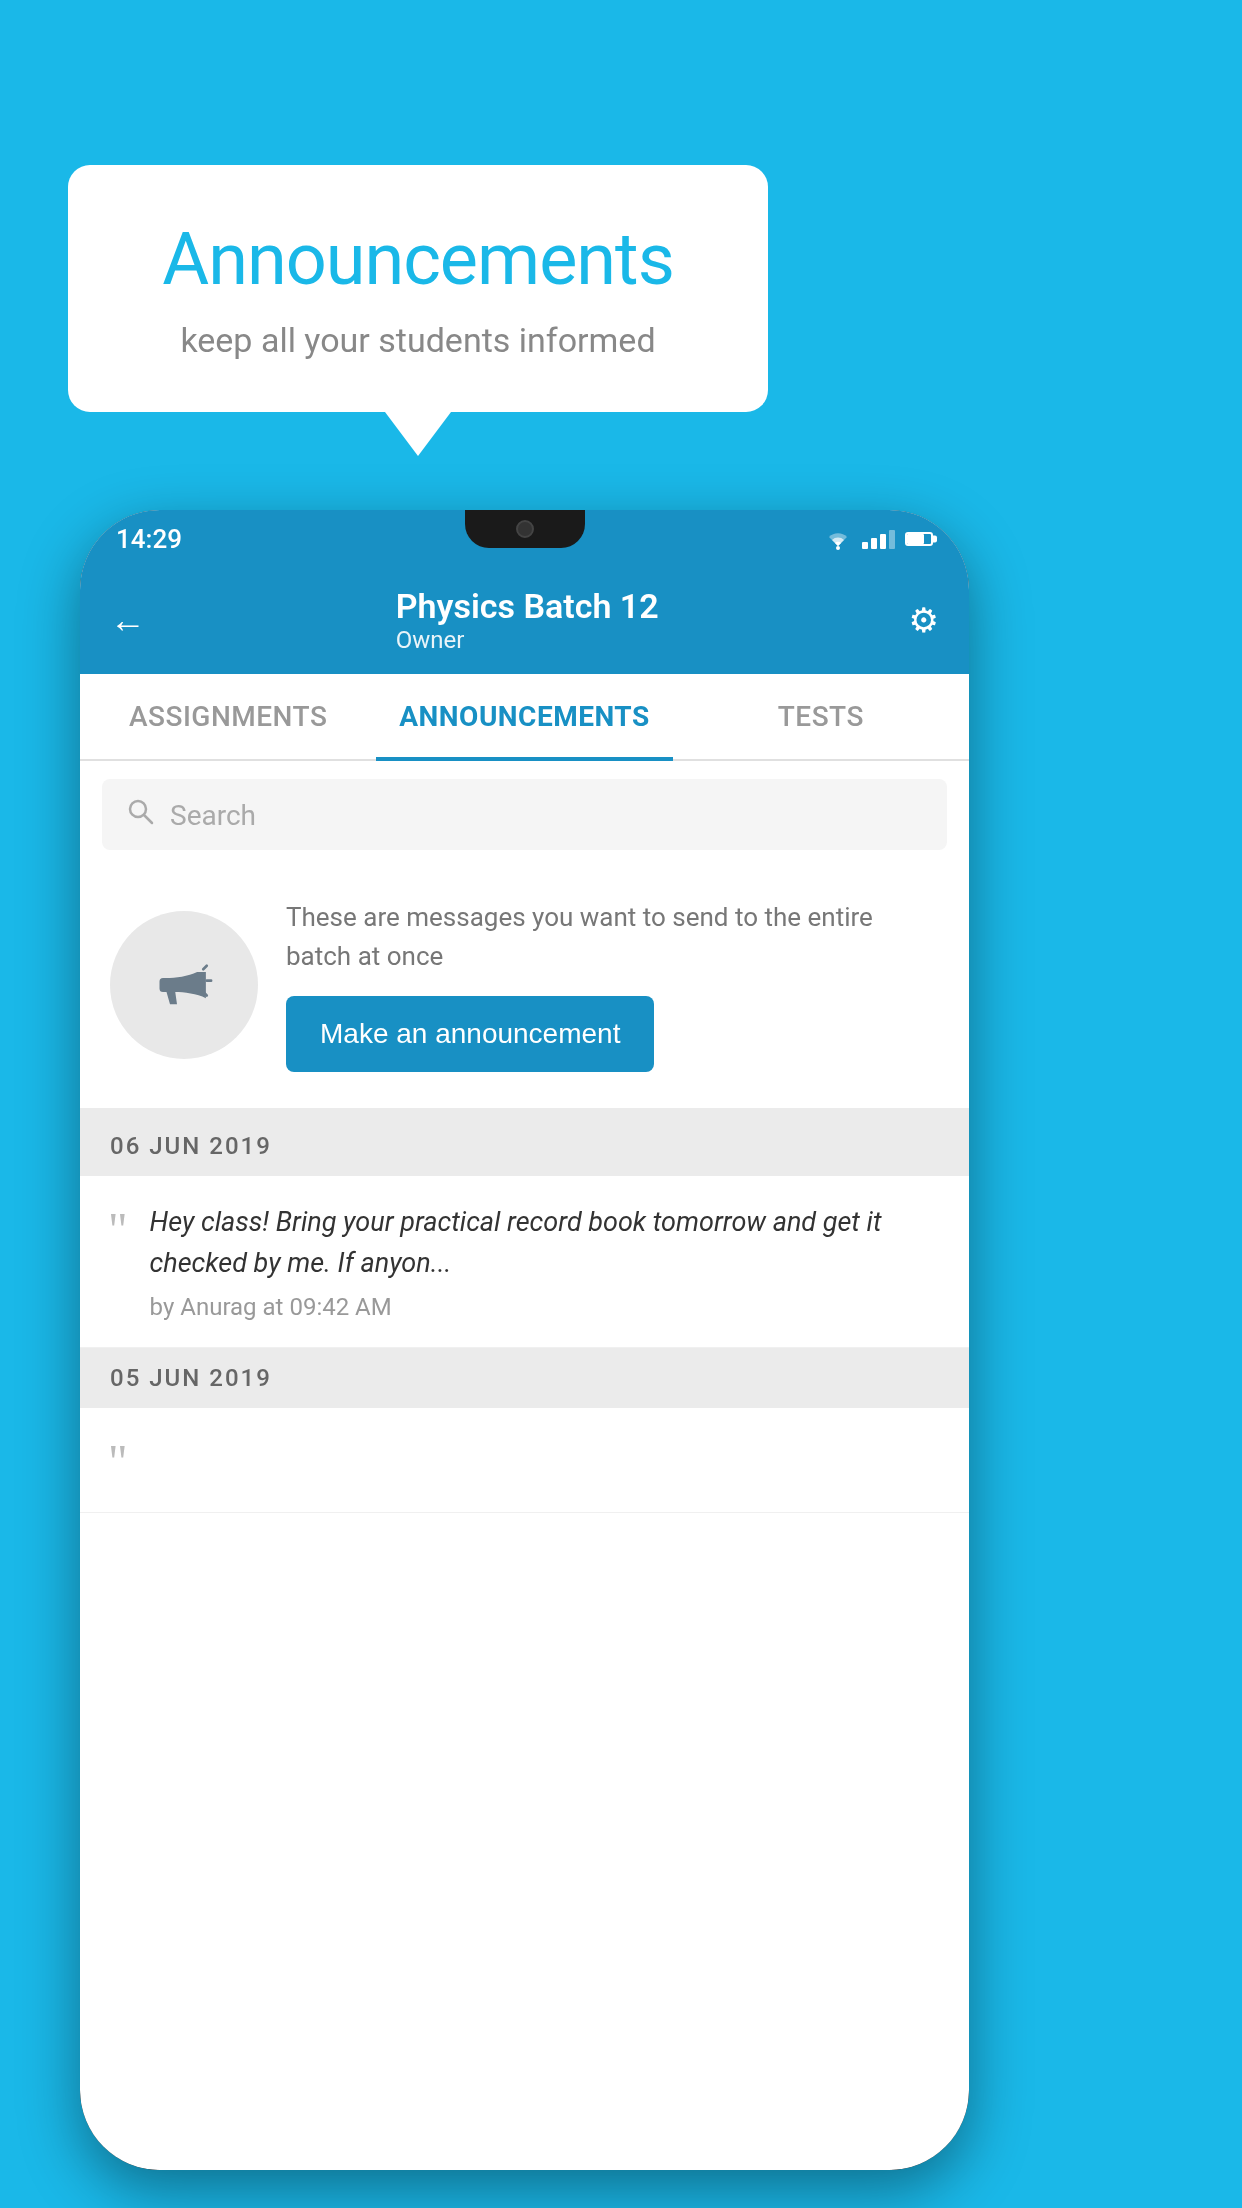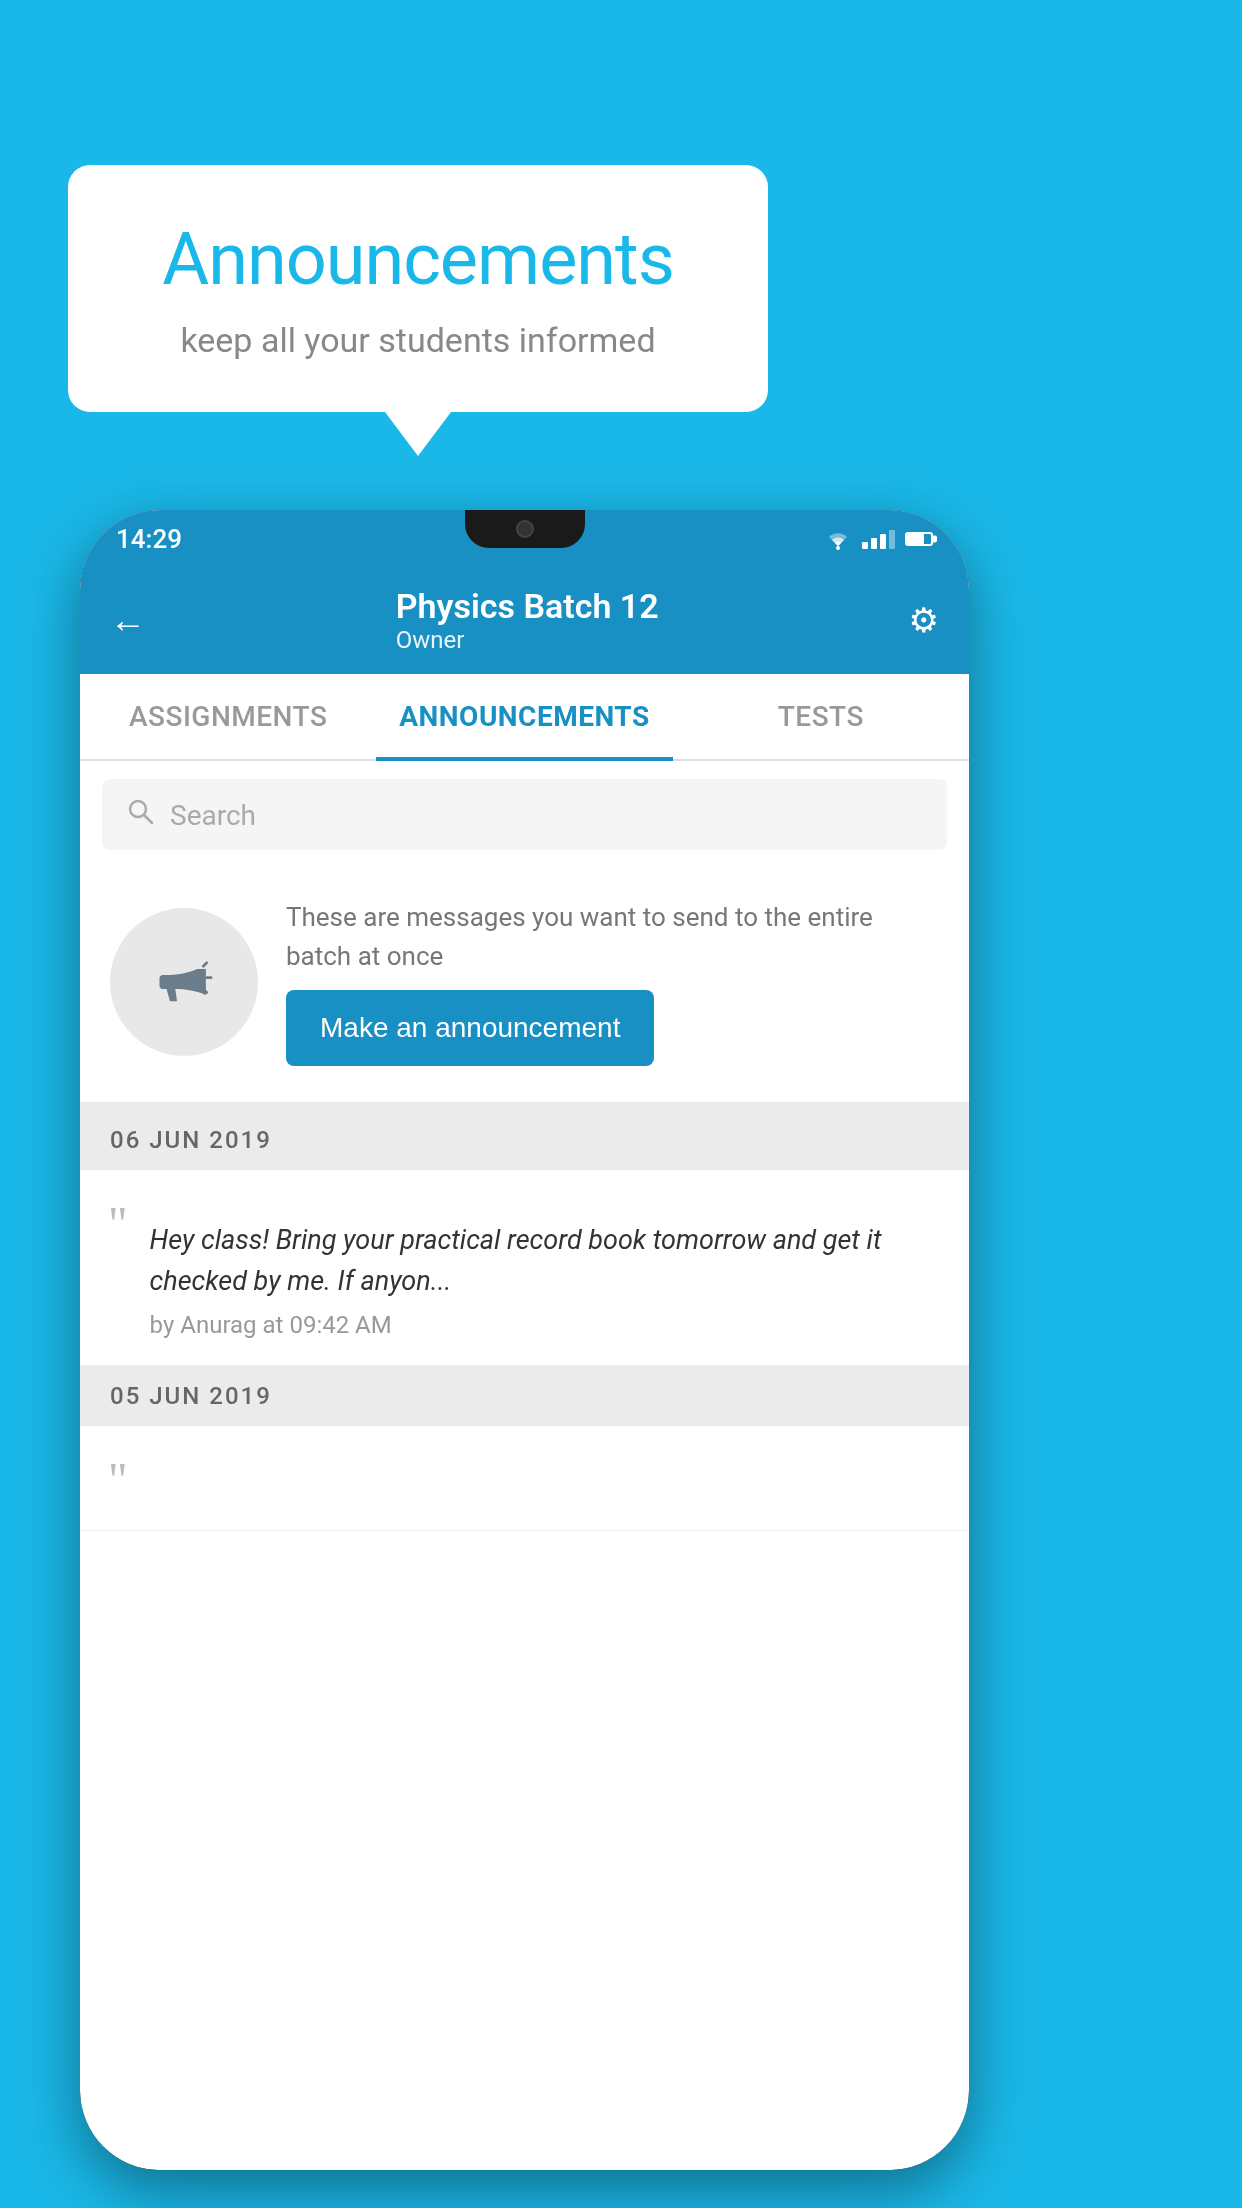"These are messages you want" .promo-description { margin-bottom: 14px -> 20px }
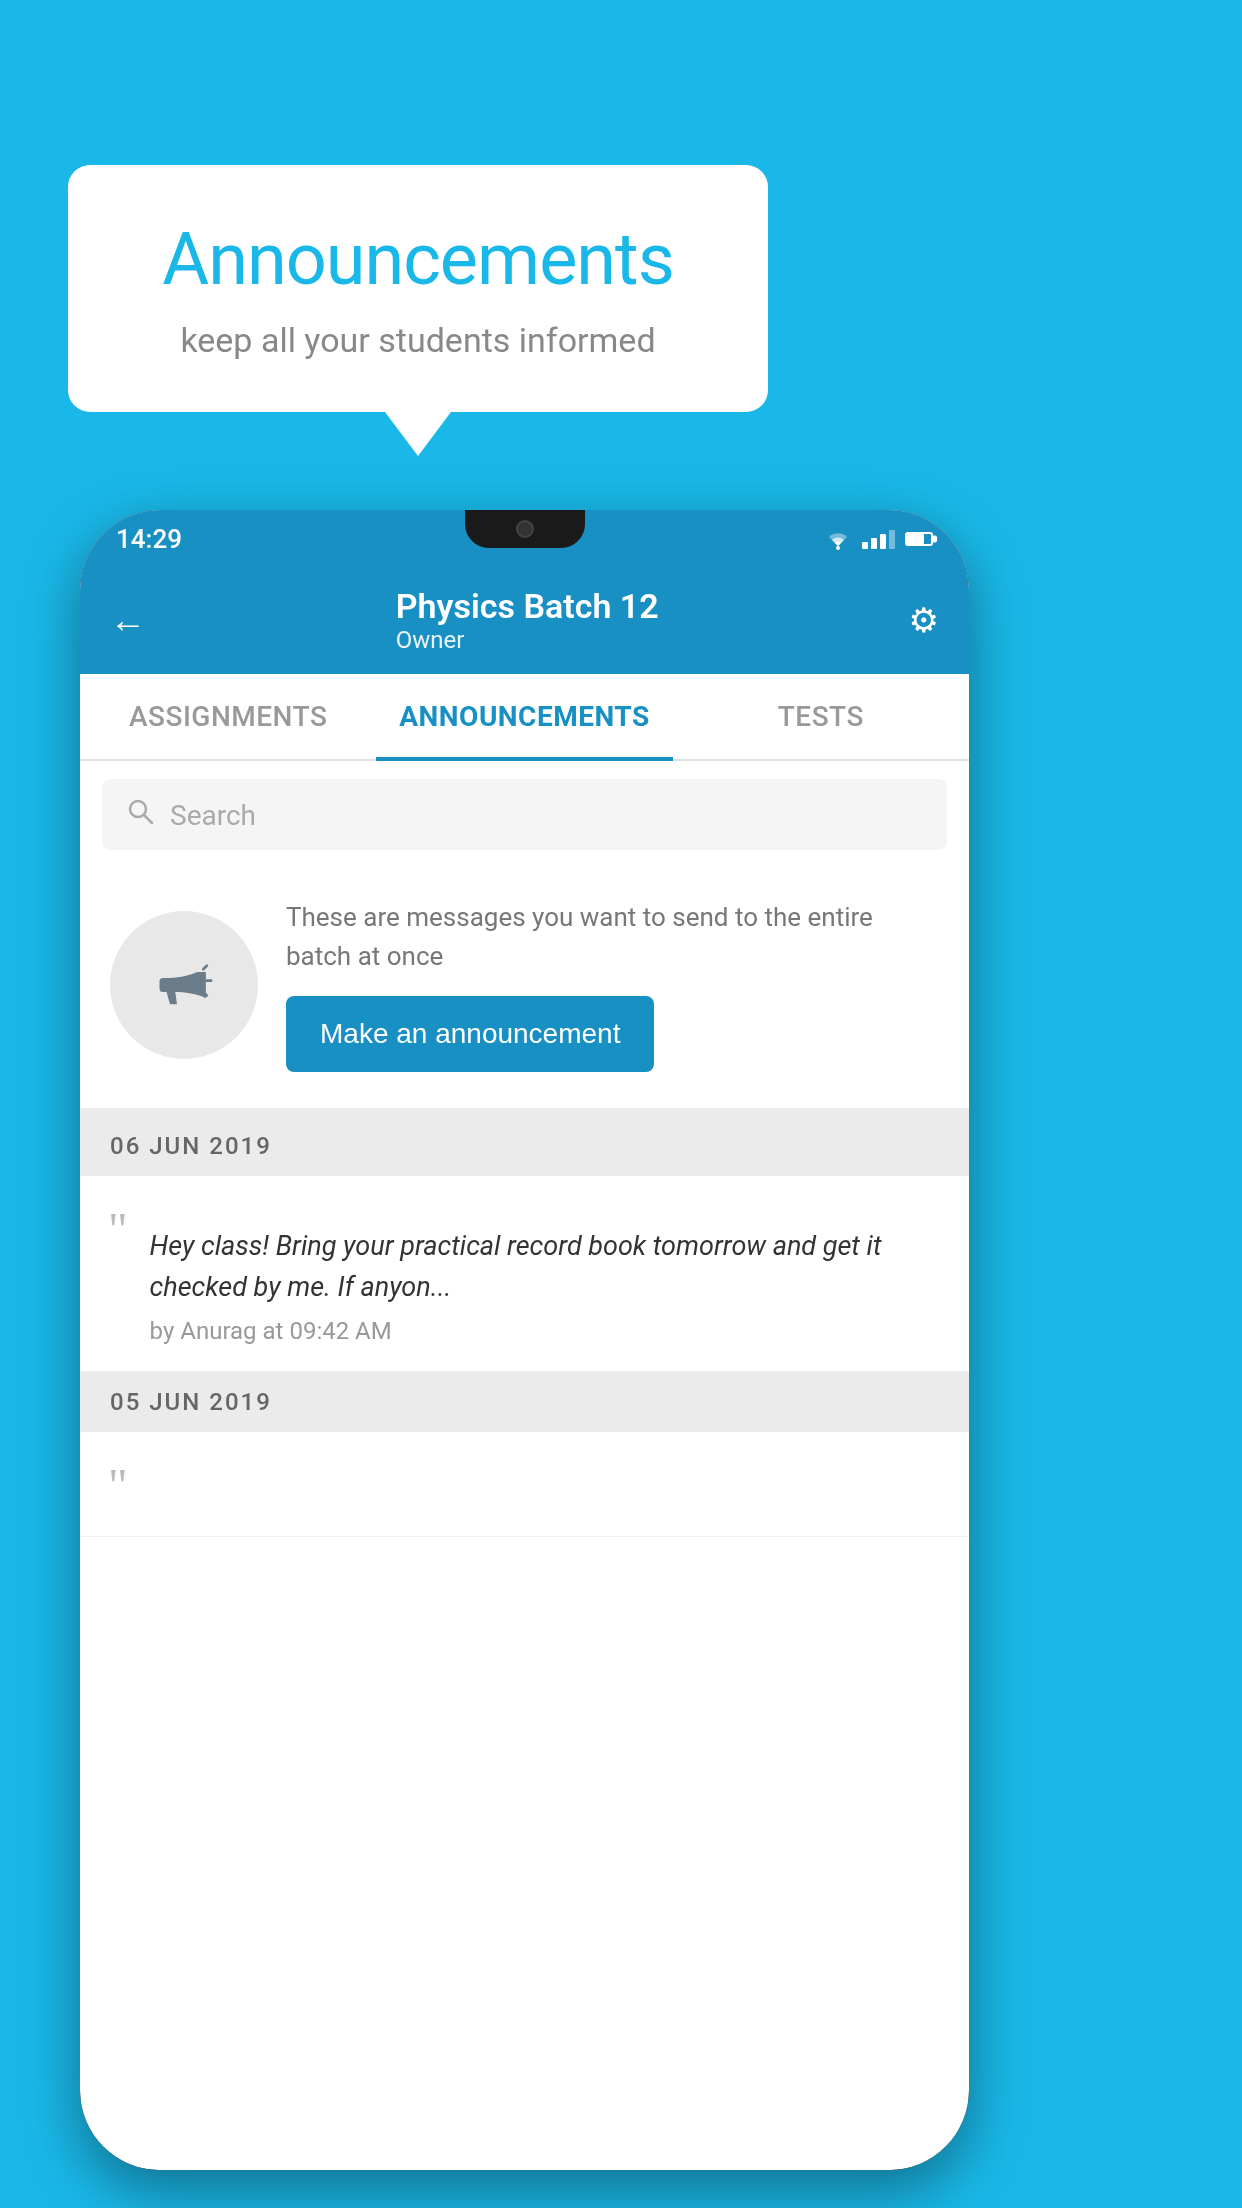"Hey class! Bring your practical" .announcement-content { margin-top: 24px -> none }
